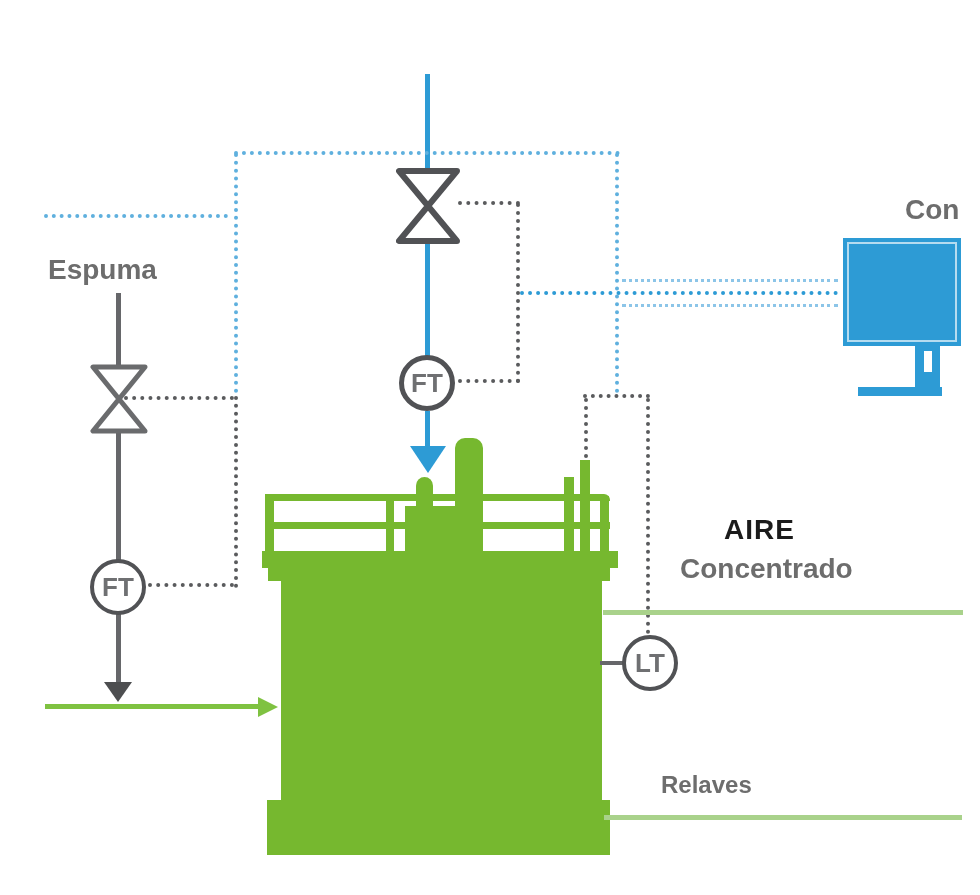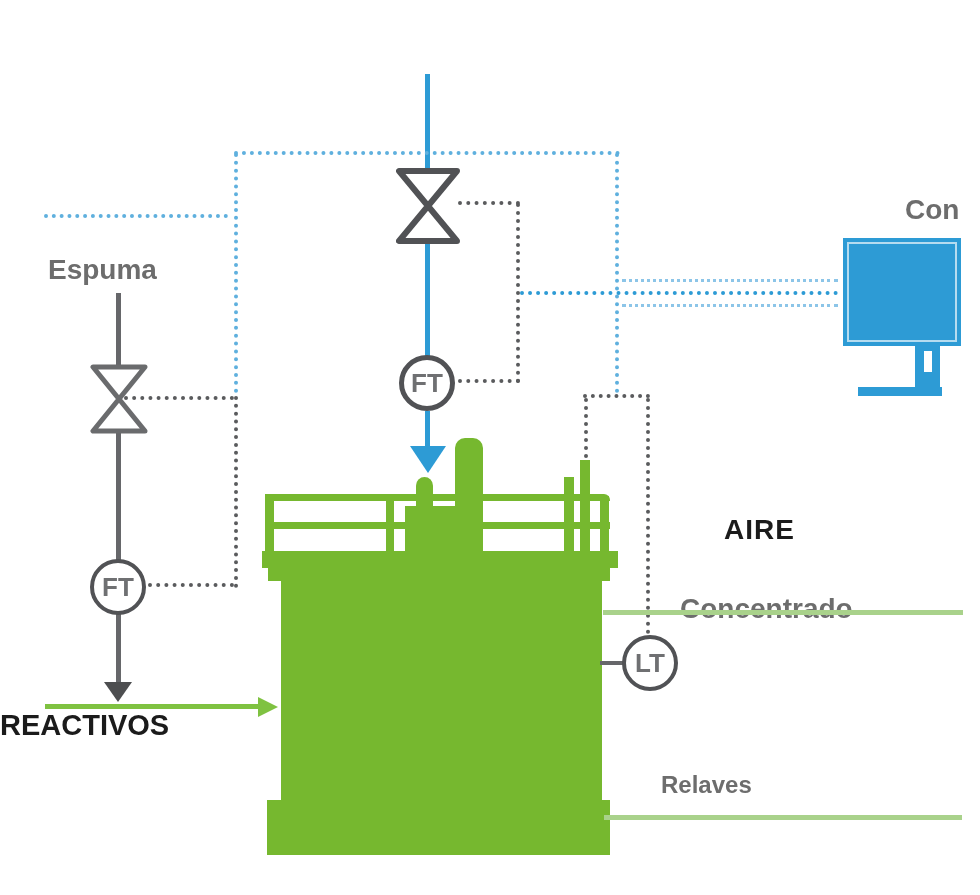"Concentrado" div.abs { margin-top: 40px -> none }
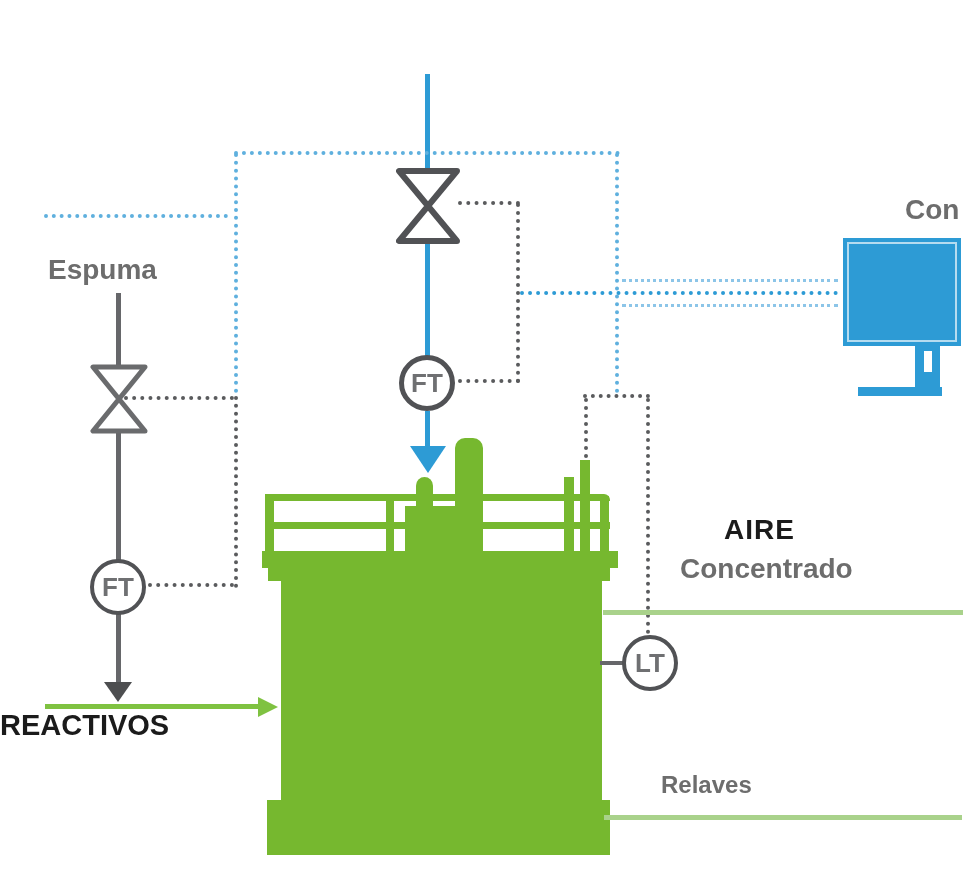"REACTIVOS" div.abs { html: <div>REACTIVOS</div> -> none }
